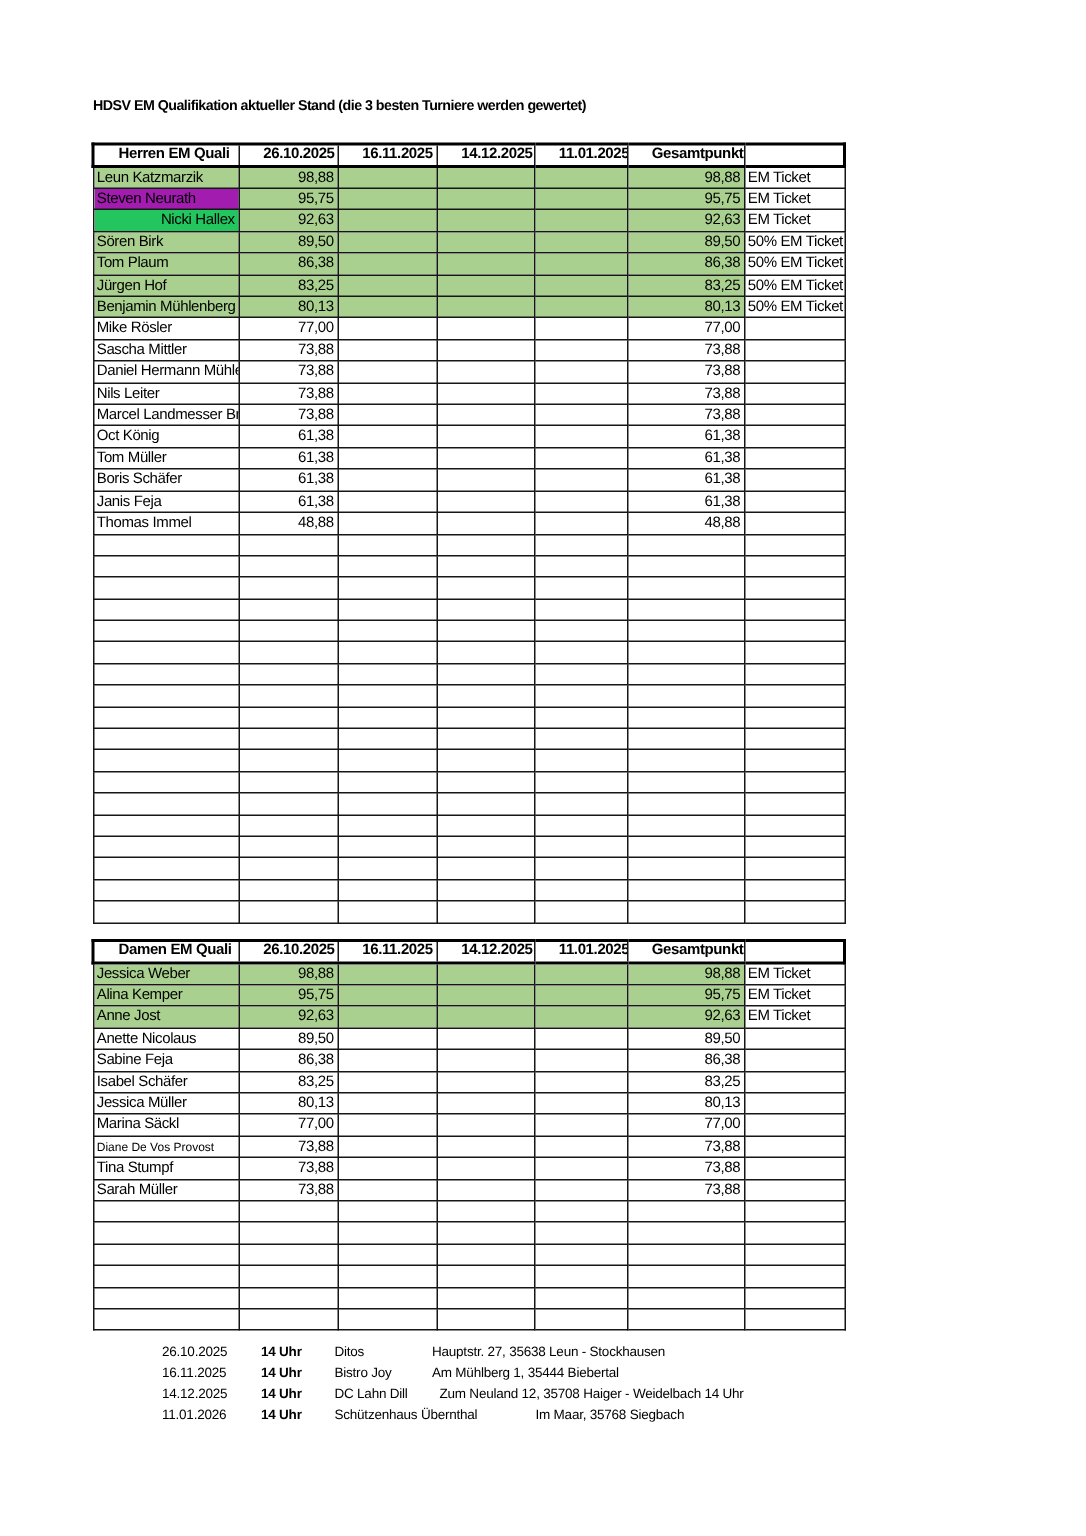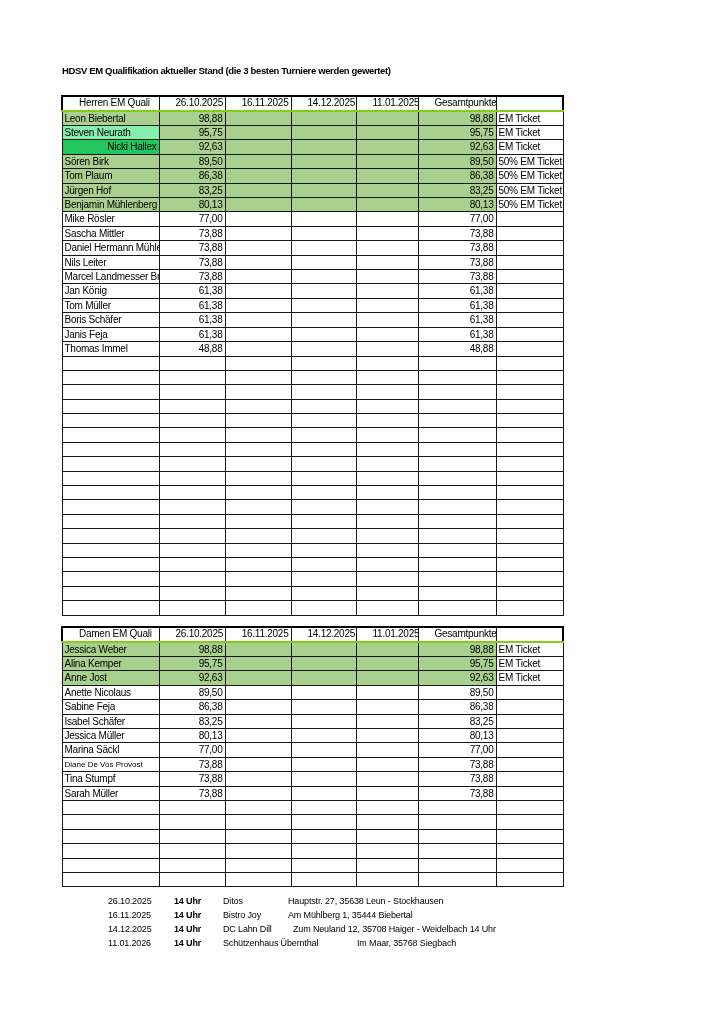"Herren EM Quali" .quali th { border-bottom: 2px solid #84cc16 -> 2px solid #000000; font-weight: normal -> bold }
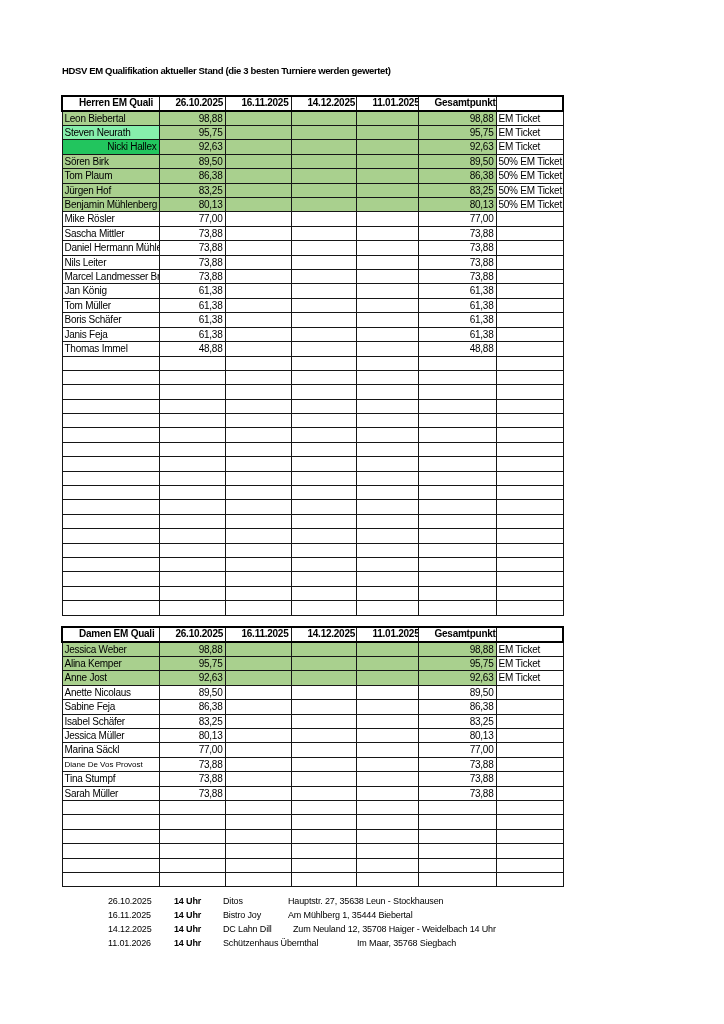"Leon Biebertal" td { text: Leon Biebertal -> Leun Katzmarzik }
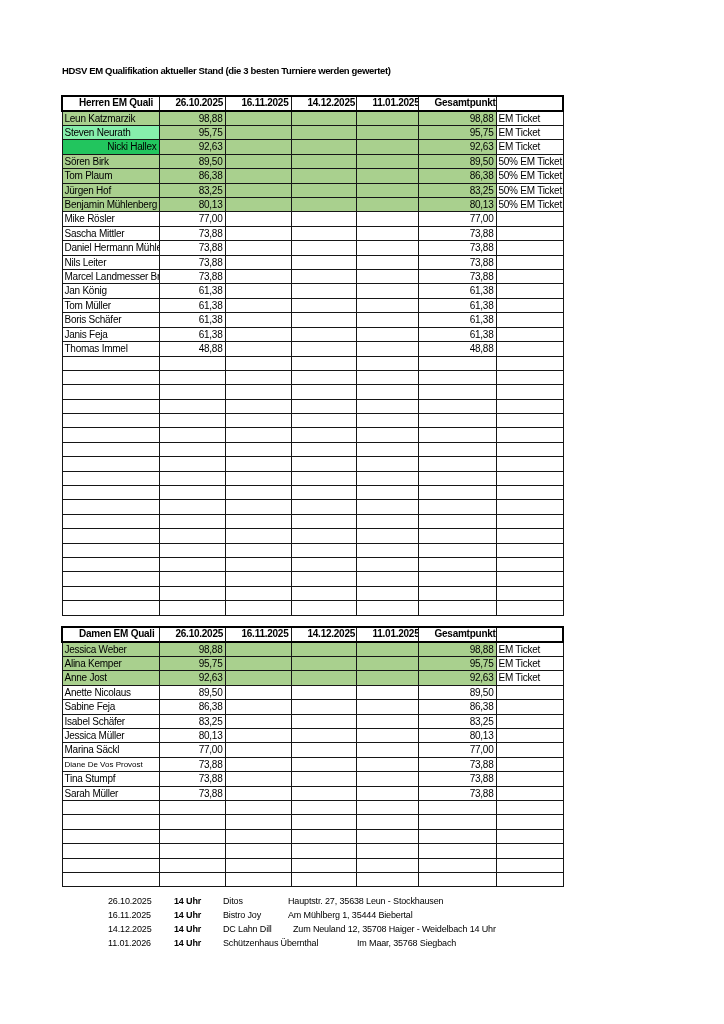"Steven Neurath" td { background: #86efac -> #a21caf }
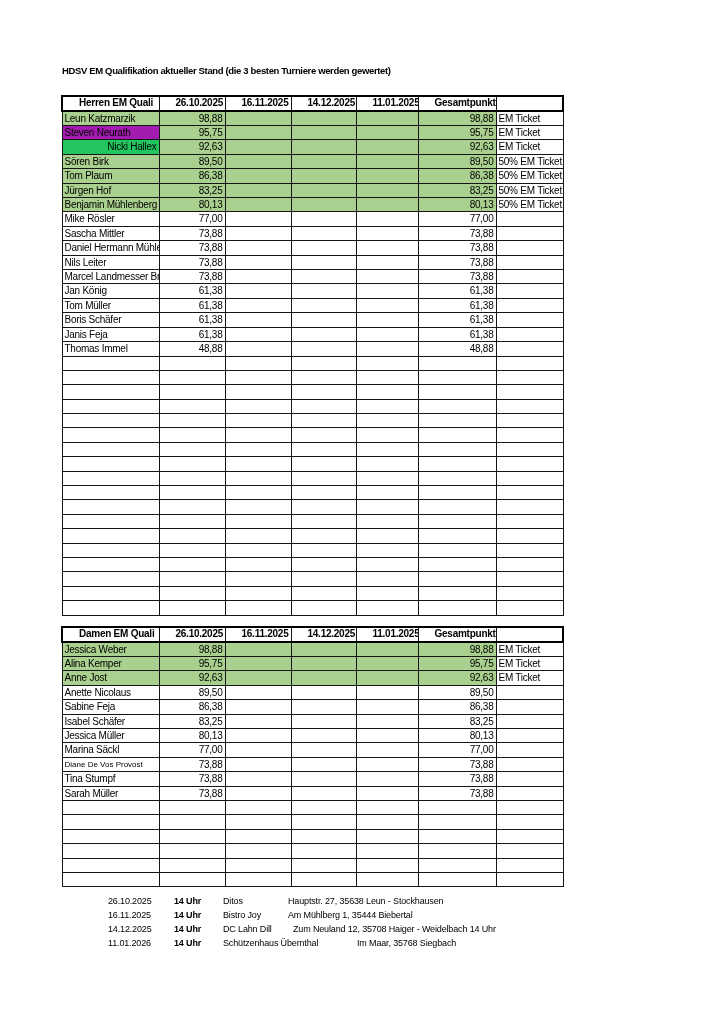"Jan König" td { text: Jan -> Oct }
